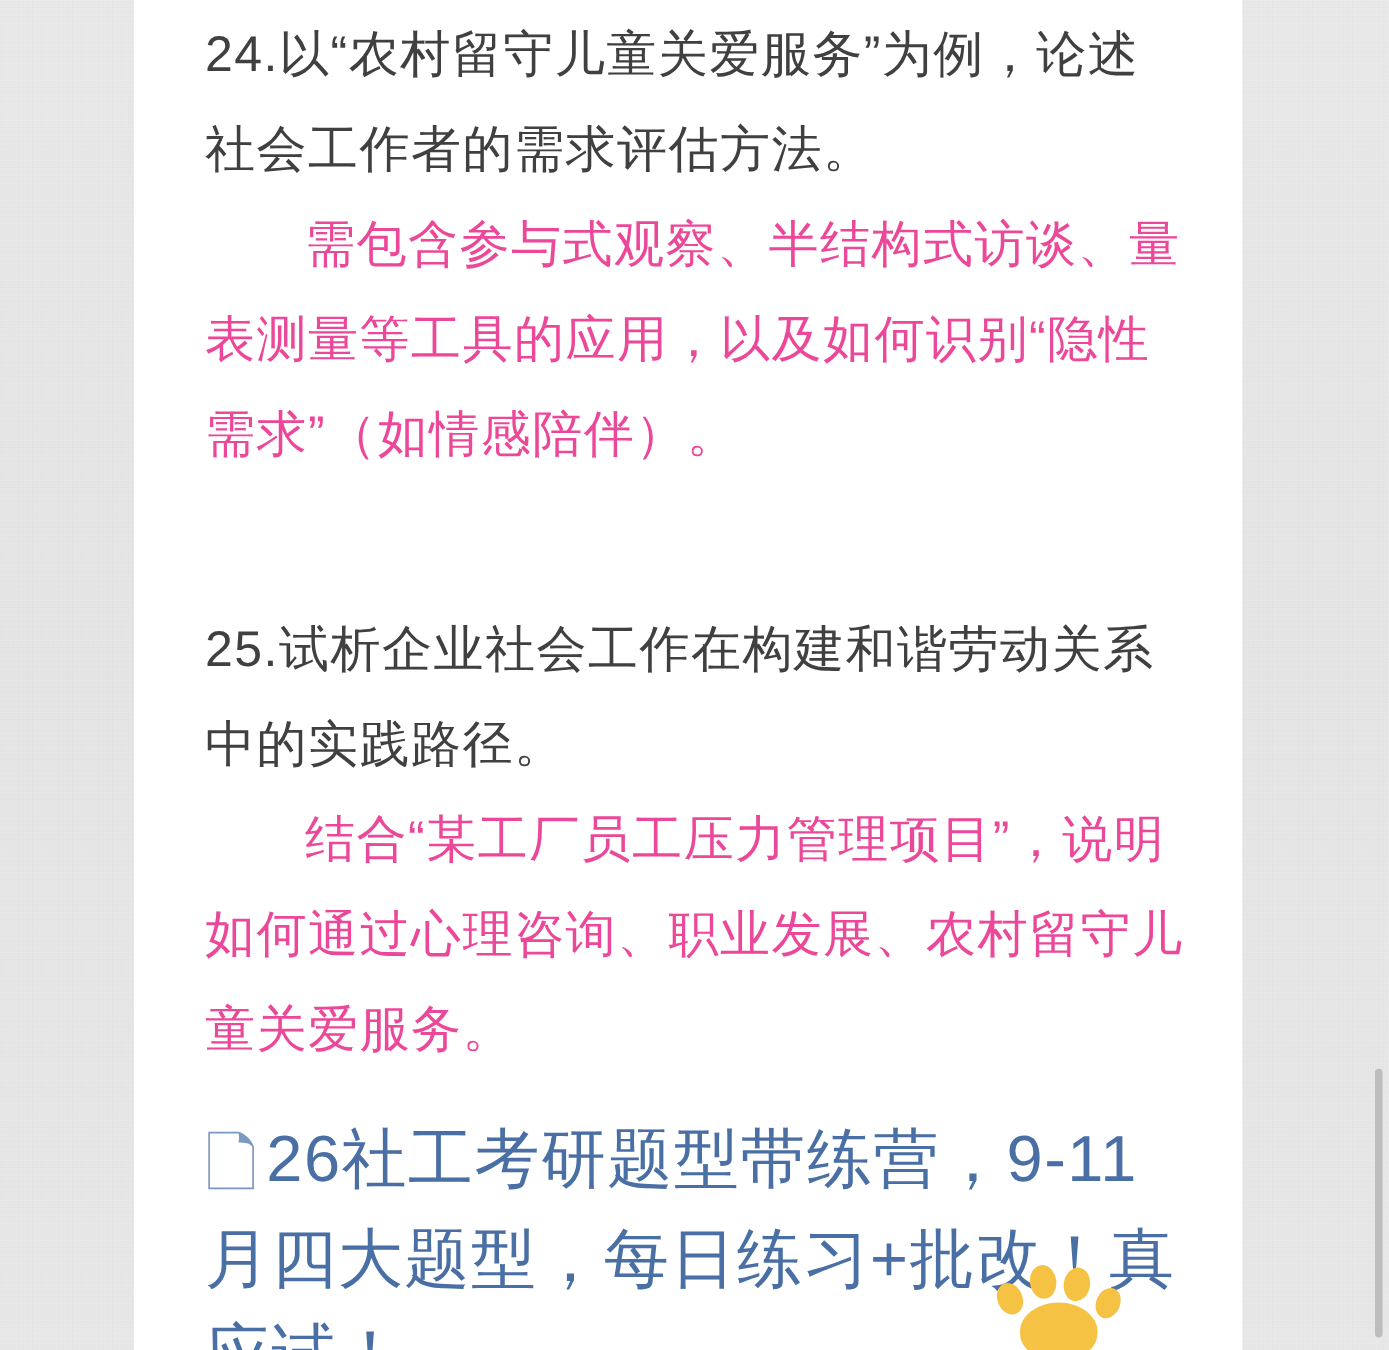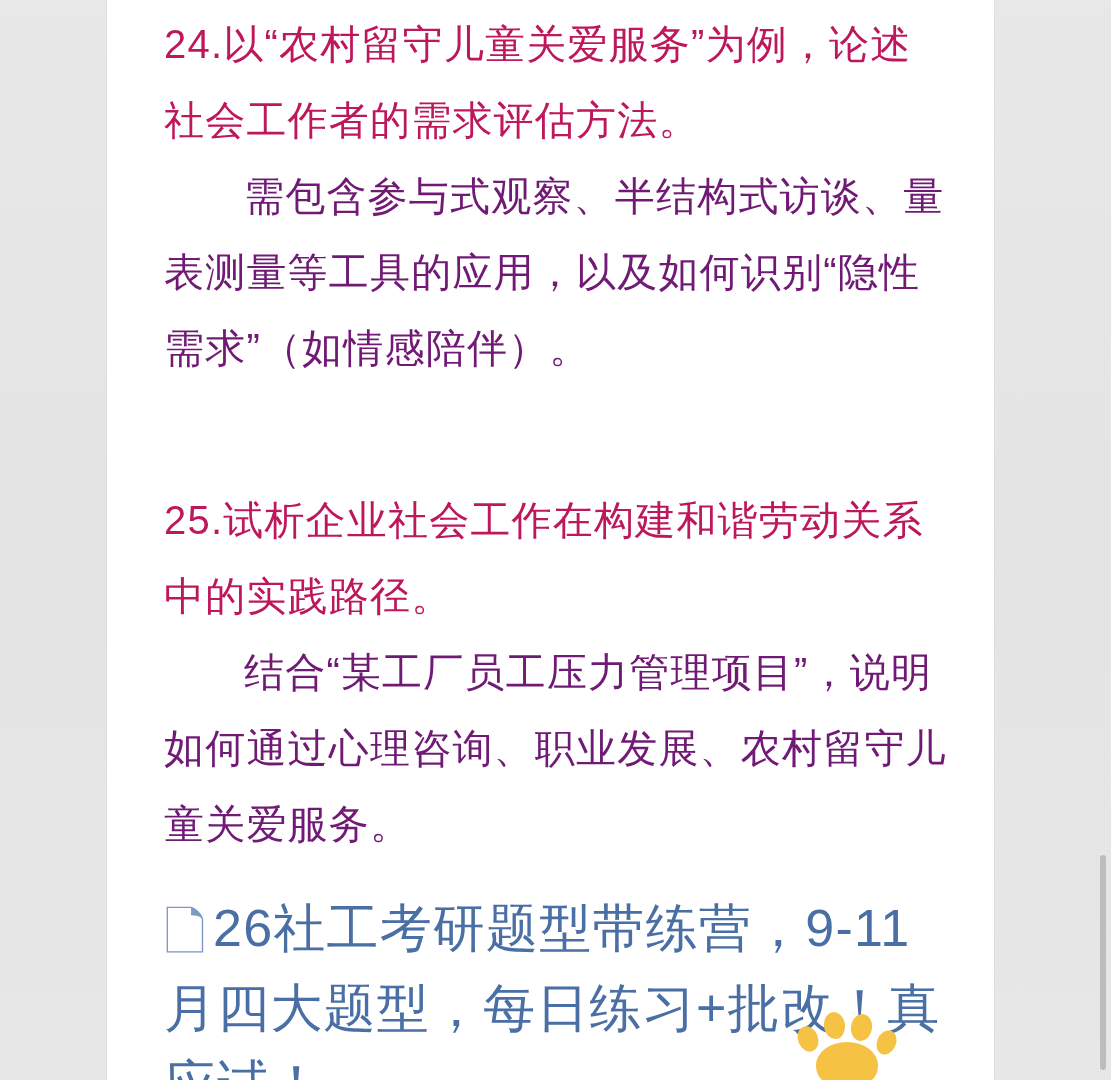"24.以“农村留守儿童关爱服务”为例，论述社会工作者的需求评估方法。" .q-head { color: #be185d -> #404040 }
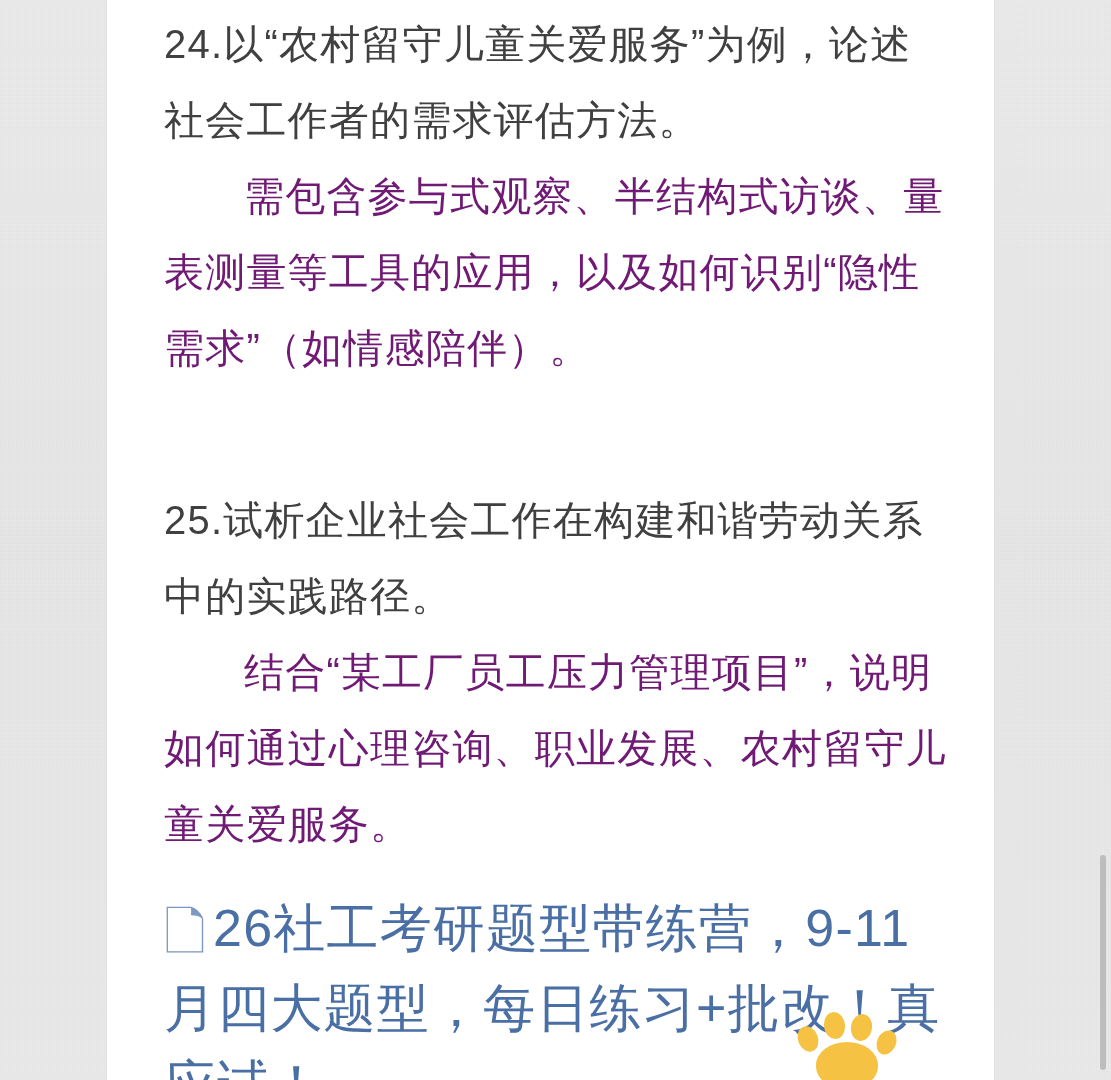"需包含参与式观察、半结构式访谈、量表测量等工具的应用，以及如何识别“隐性需求”（" .q-body { color: #701a75 -> #ec4899 }
